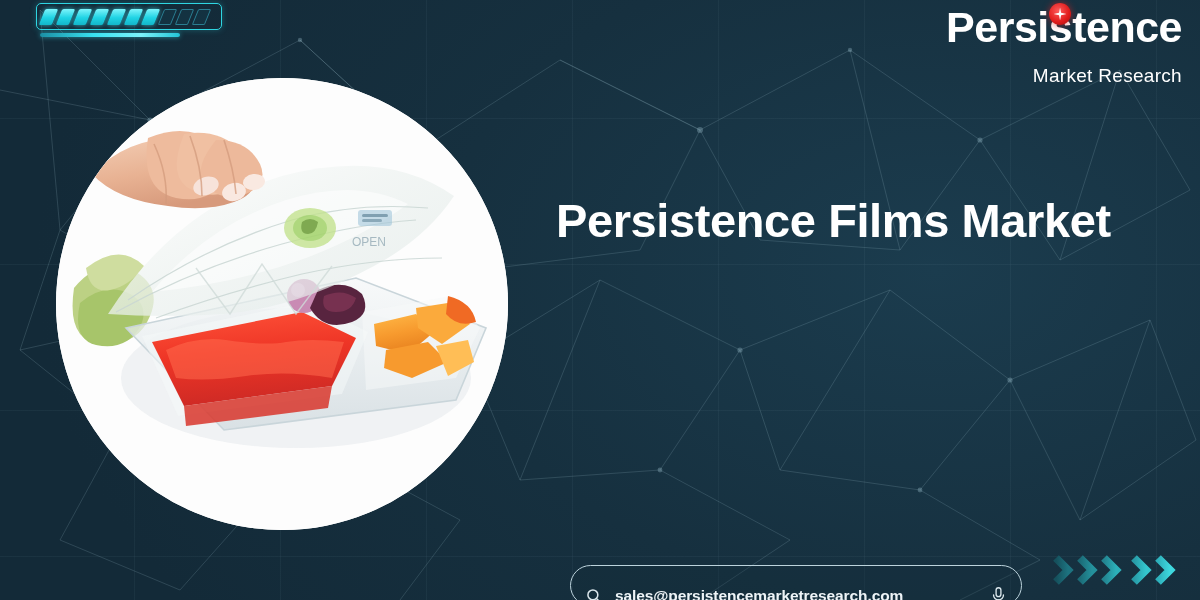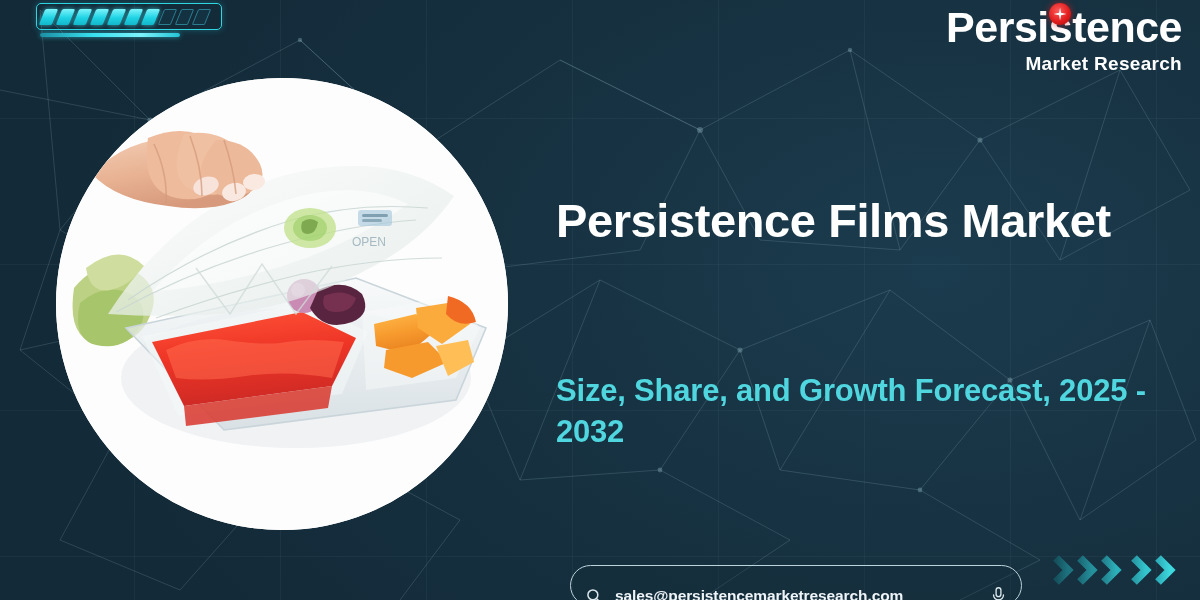"Market Research" .logo-sub { font-weight: bold -> normal; margin-top: 4px -> 16px }
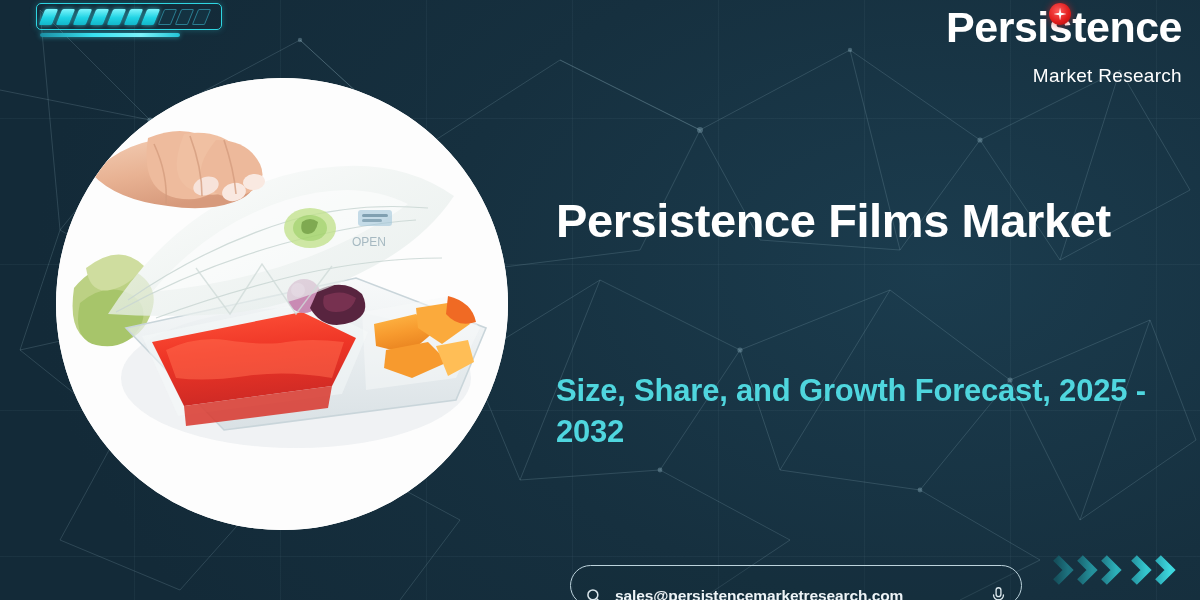"Size, Share, and Growth Forecast," div.subtitle { html: <div>Size, Share, and Growth Forecast, 2025 - 2032</div> -> none }
